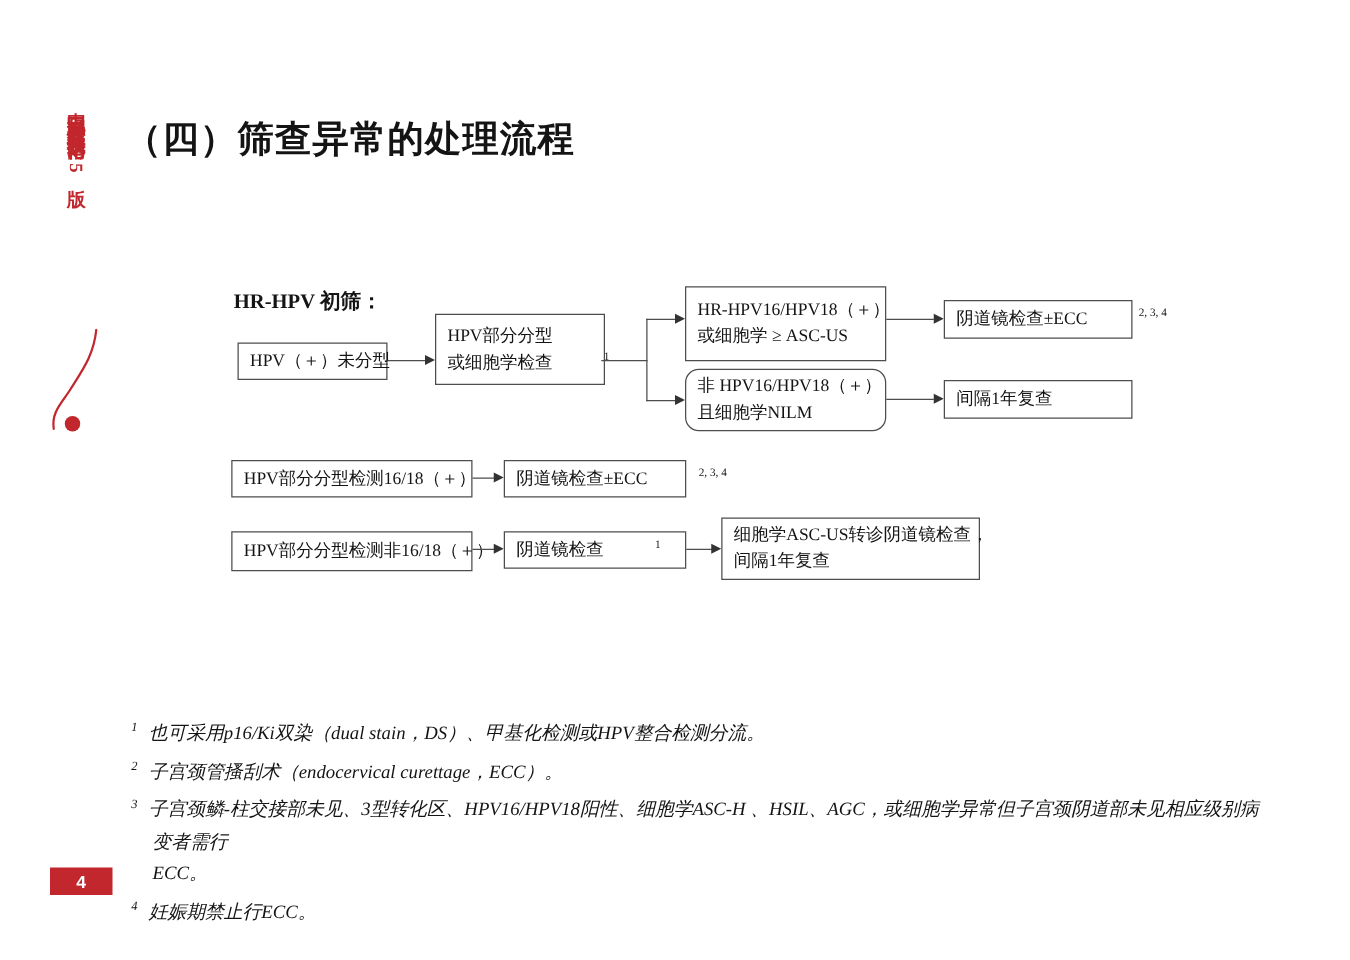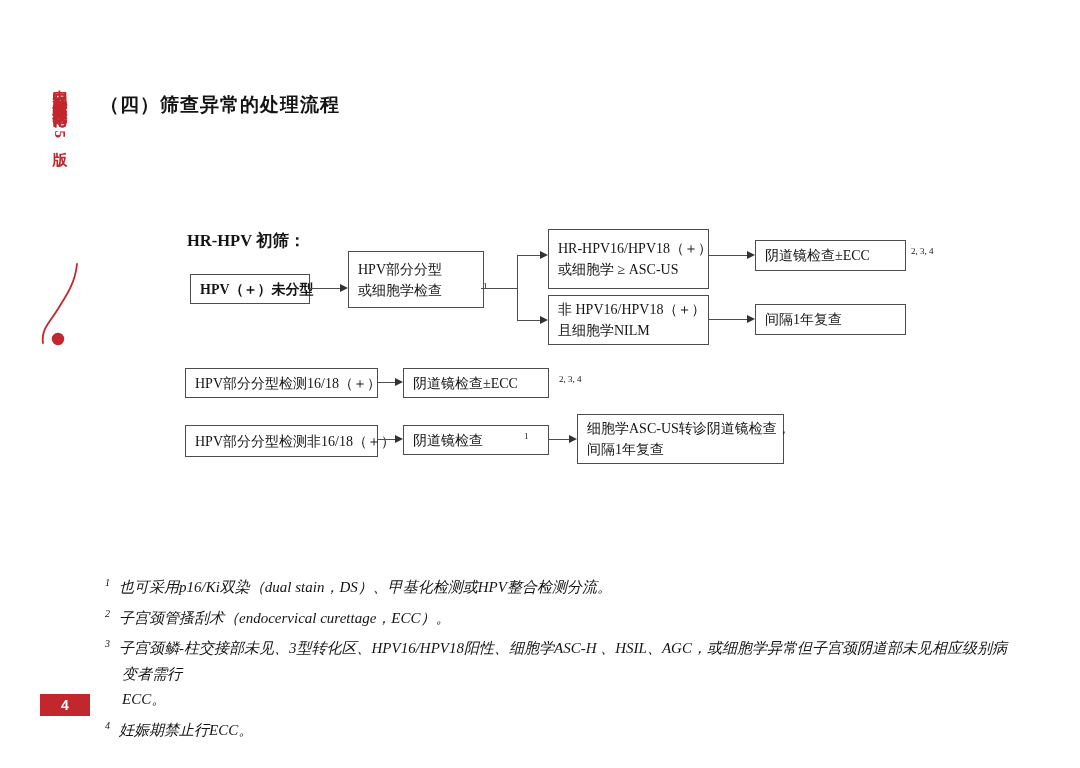"（四）筛查异常的处理流程" .page-title { font-size: 19px -> 29px }
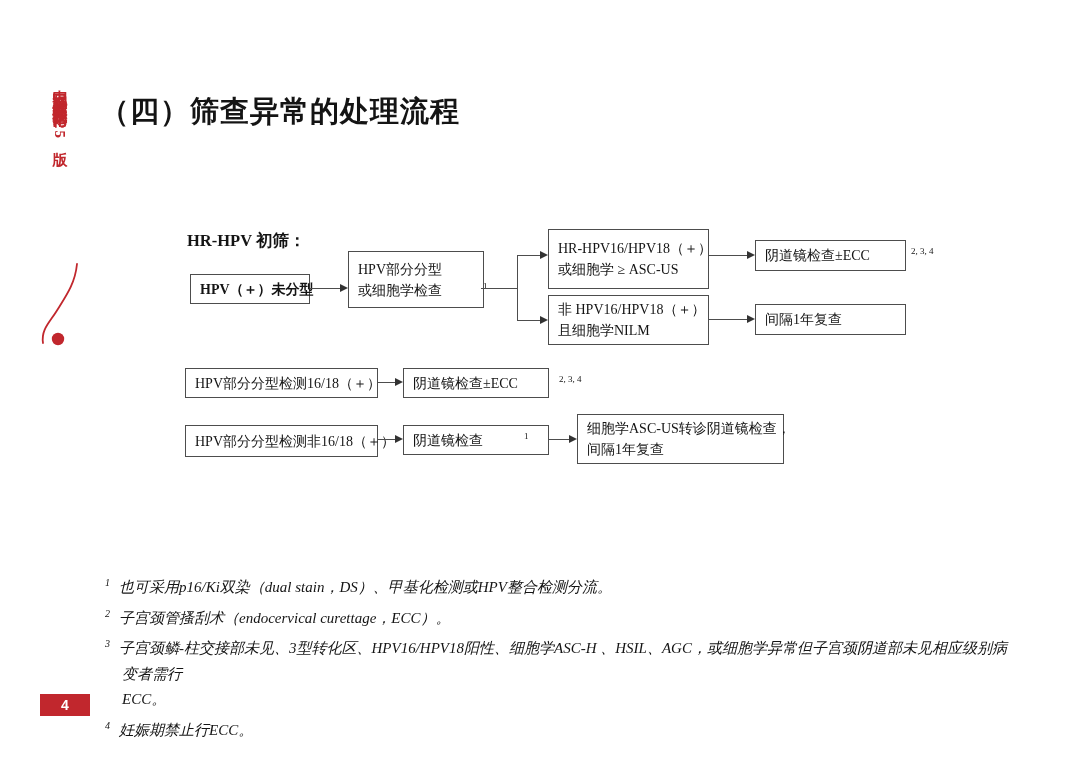"HPV（＋）未分型" div.box { font-weight: bold -> none }
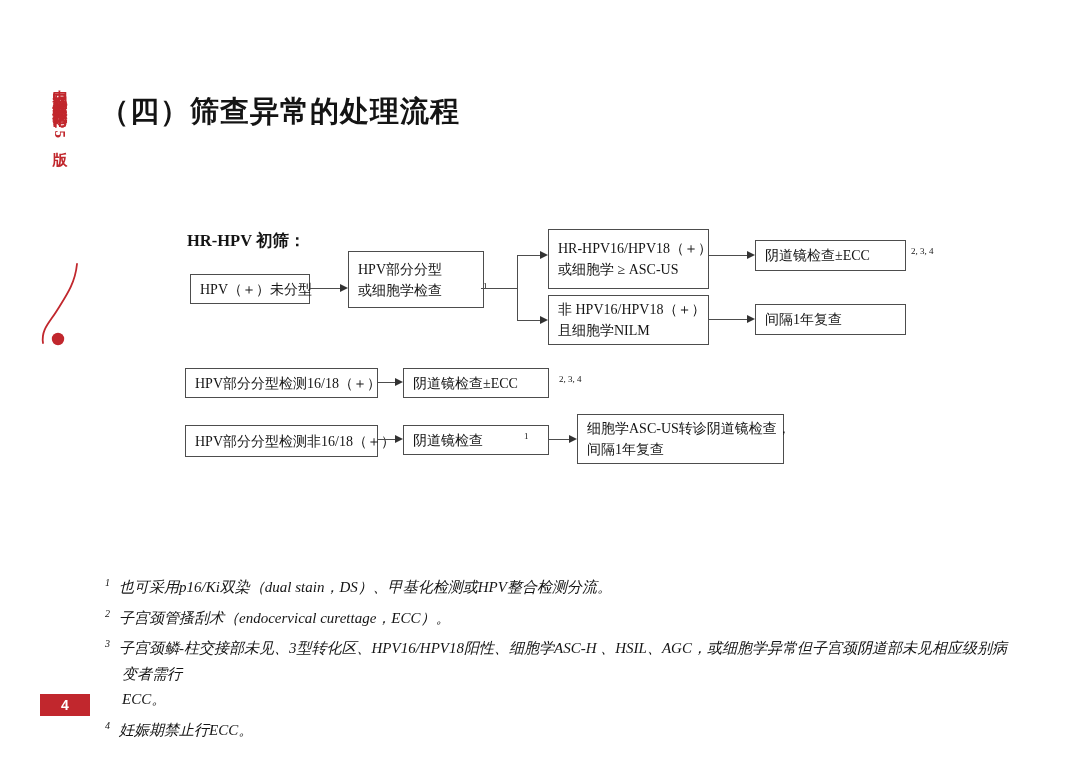"非 HPV16/HPV18（＋）" div.box { border-radius: none -> 11px }
